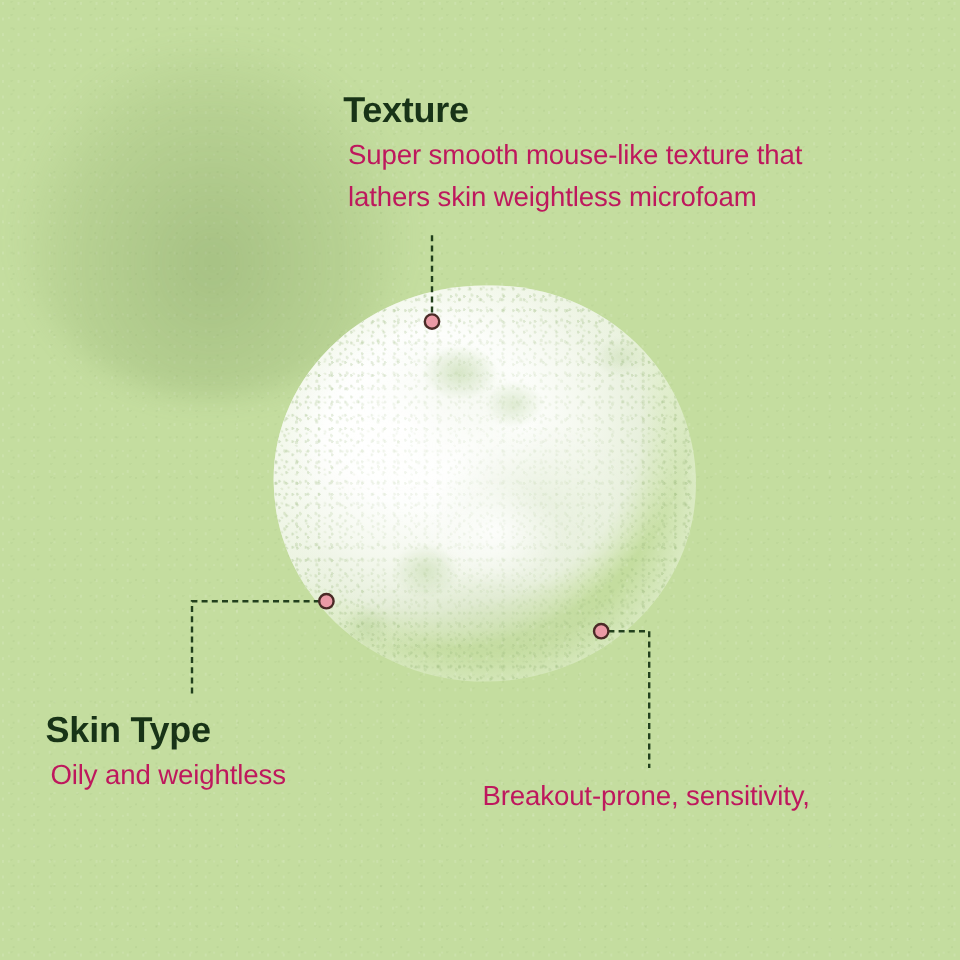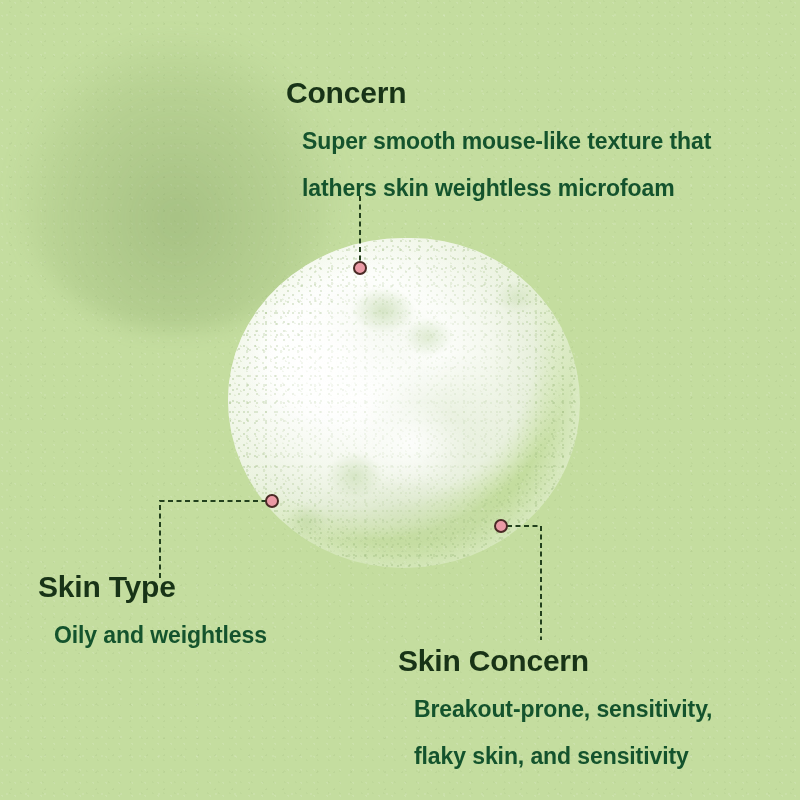"Concern" h2 { text: Concern -> Texture }
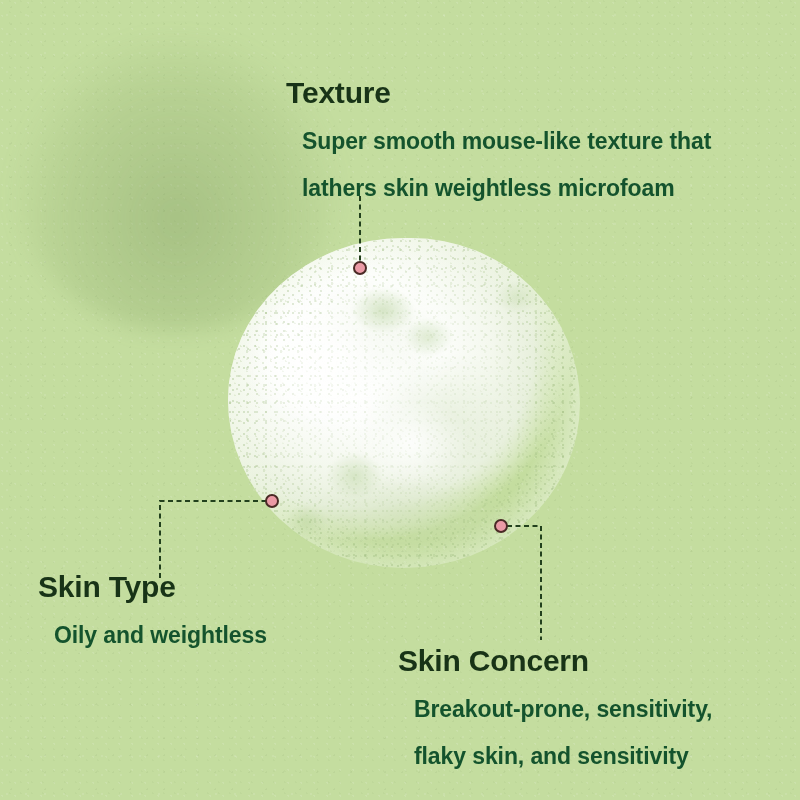"Super smooth mouse-like texture that" .callout p { color: #14532d -> #be185d; font-weight: 700 -> 400; margin: 16px -> 4px }
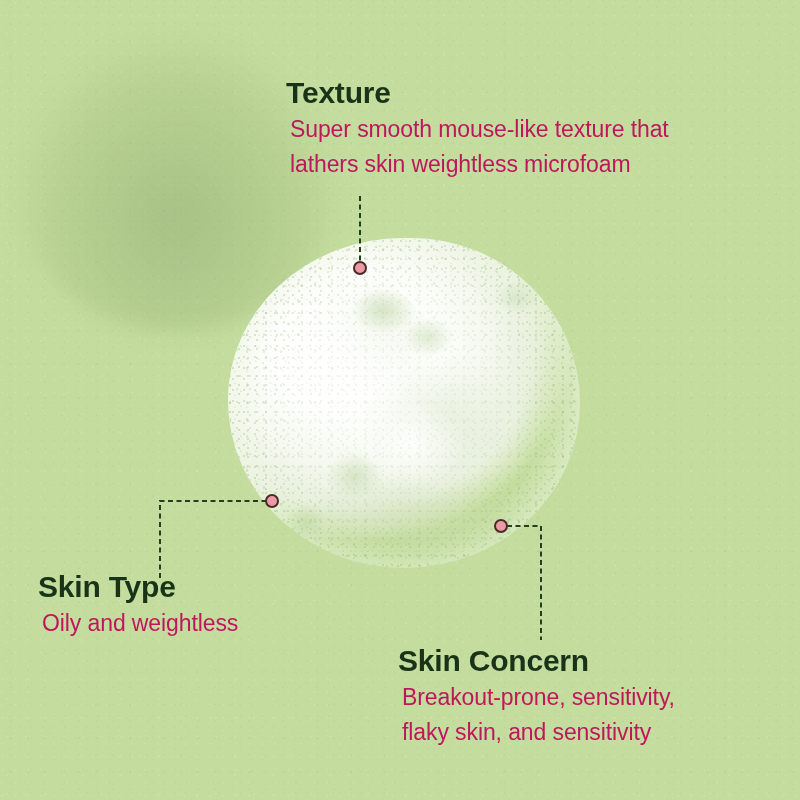"Skin Type" #callout-skin-type { top: 570px -> 592px }
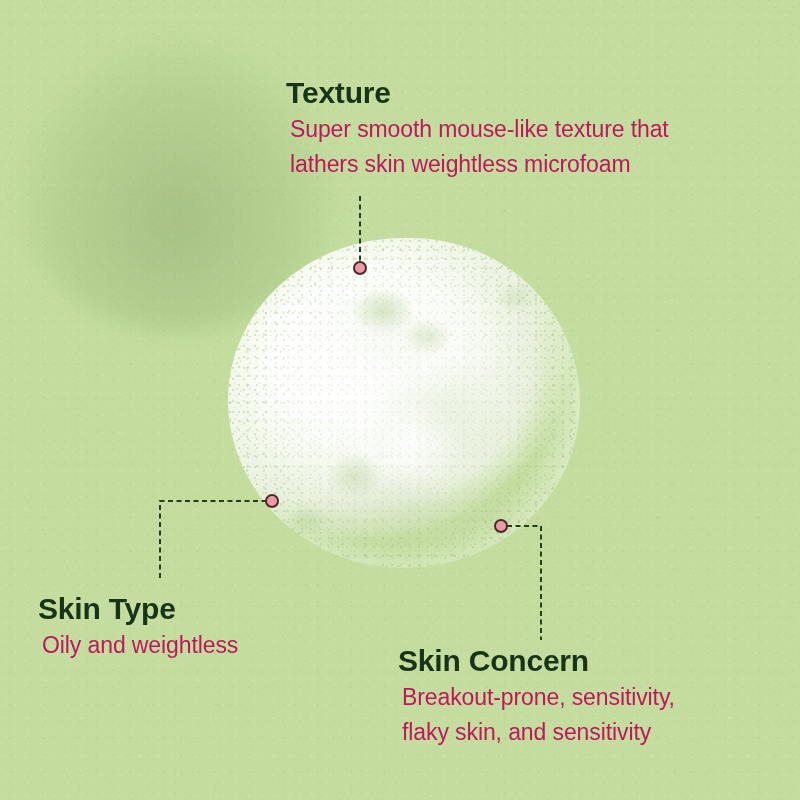"Skin Concern" h2 { html: <h2>Skin Concern</h2> -> none }
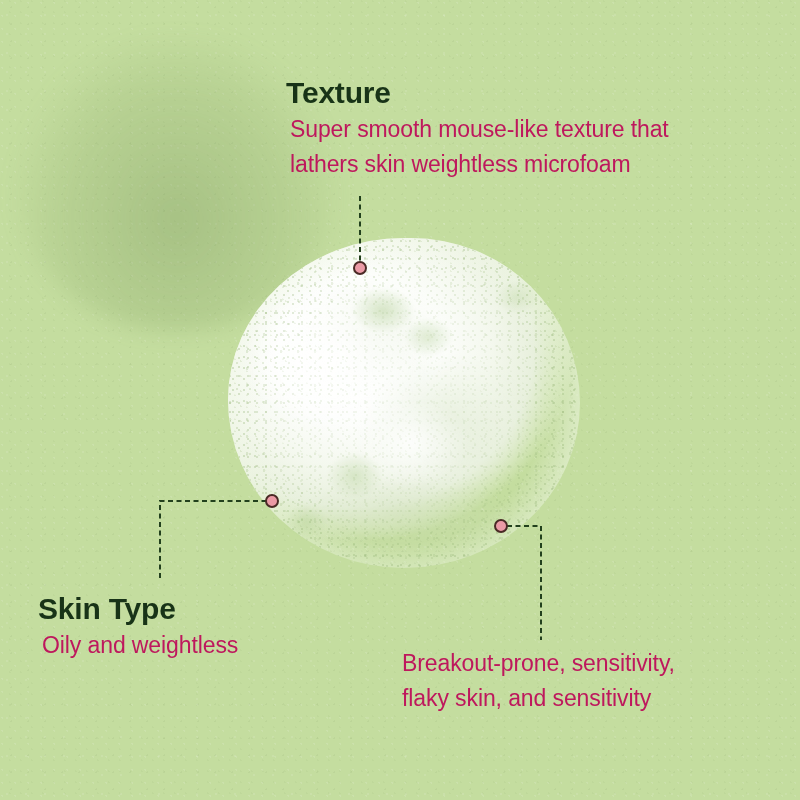"flaky skin, and sensitivity" p { html: <p>flaky skin, and sensitivity</p> -> none }
